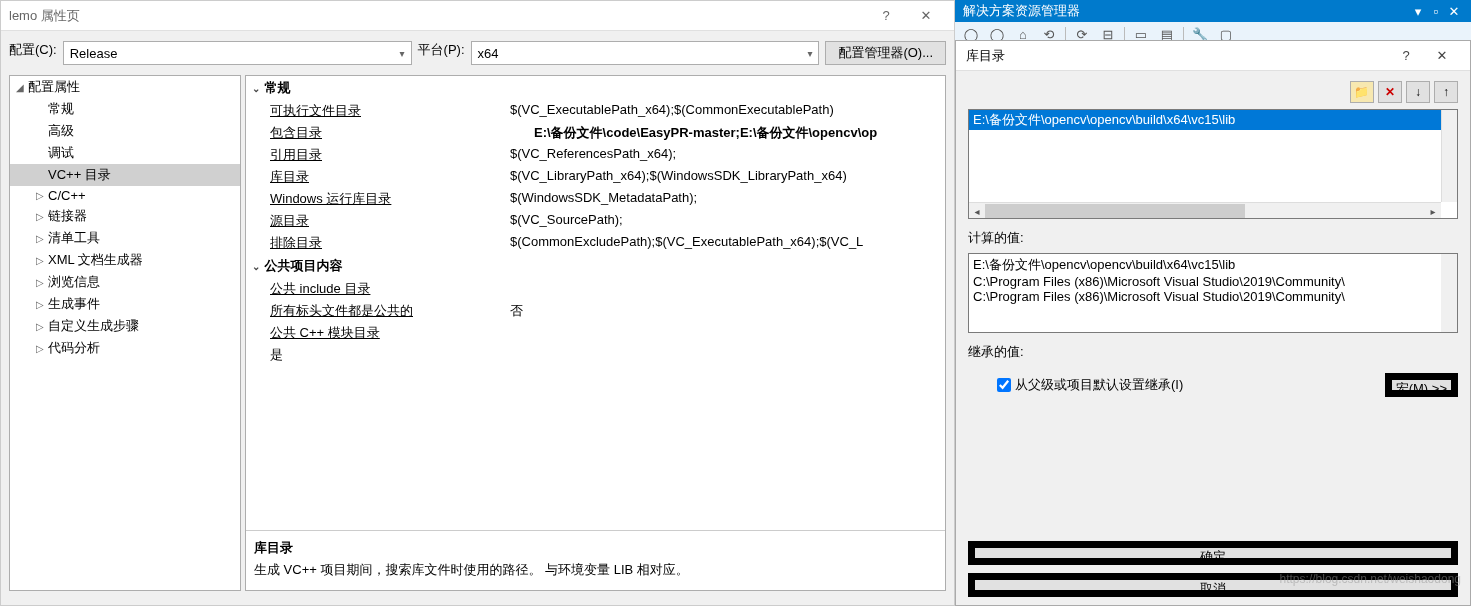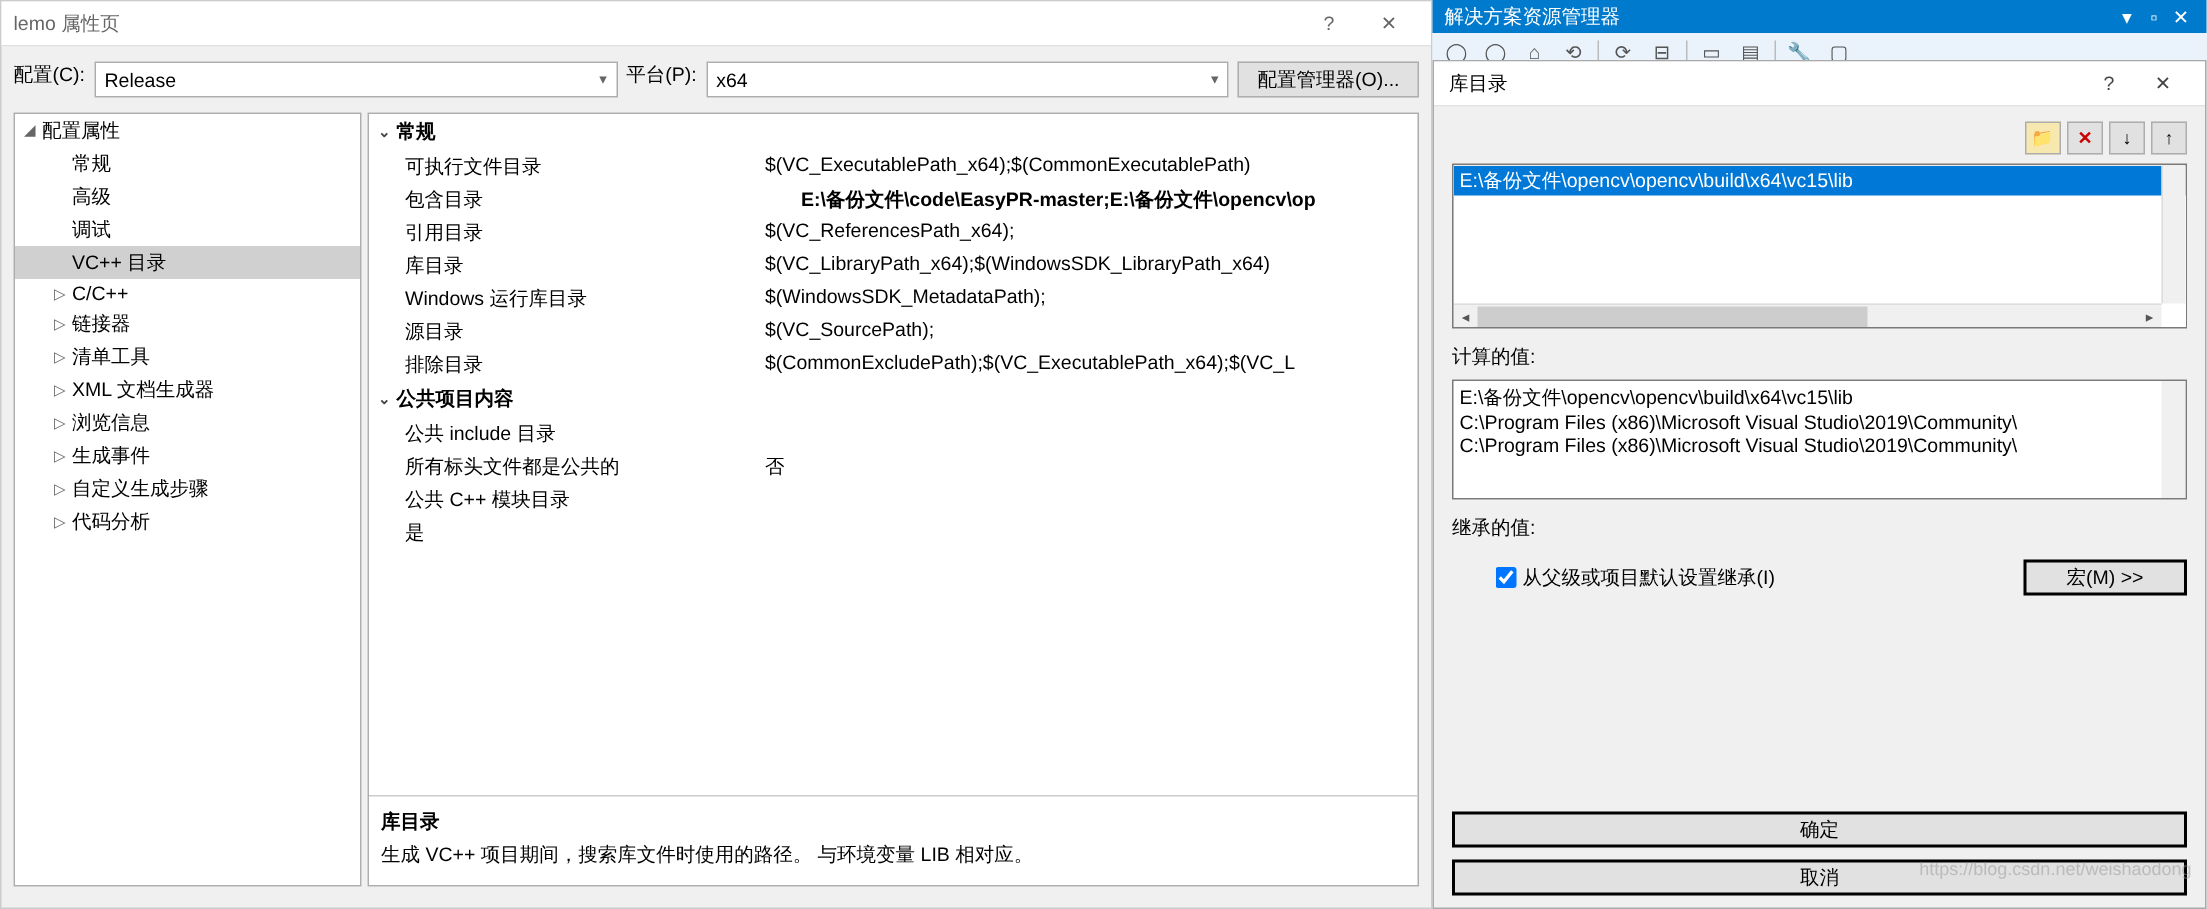"可执行文件目录" .prop-name { text-decoration: none -> underline }
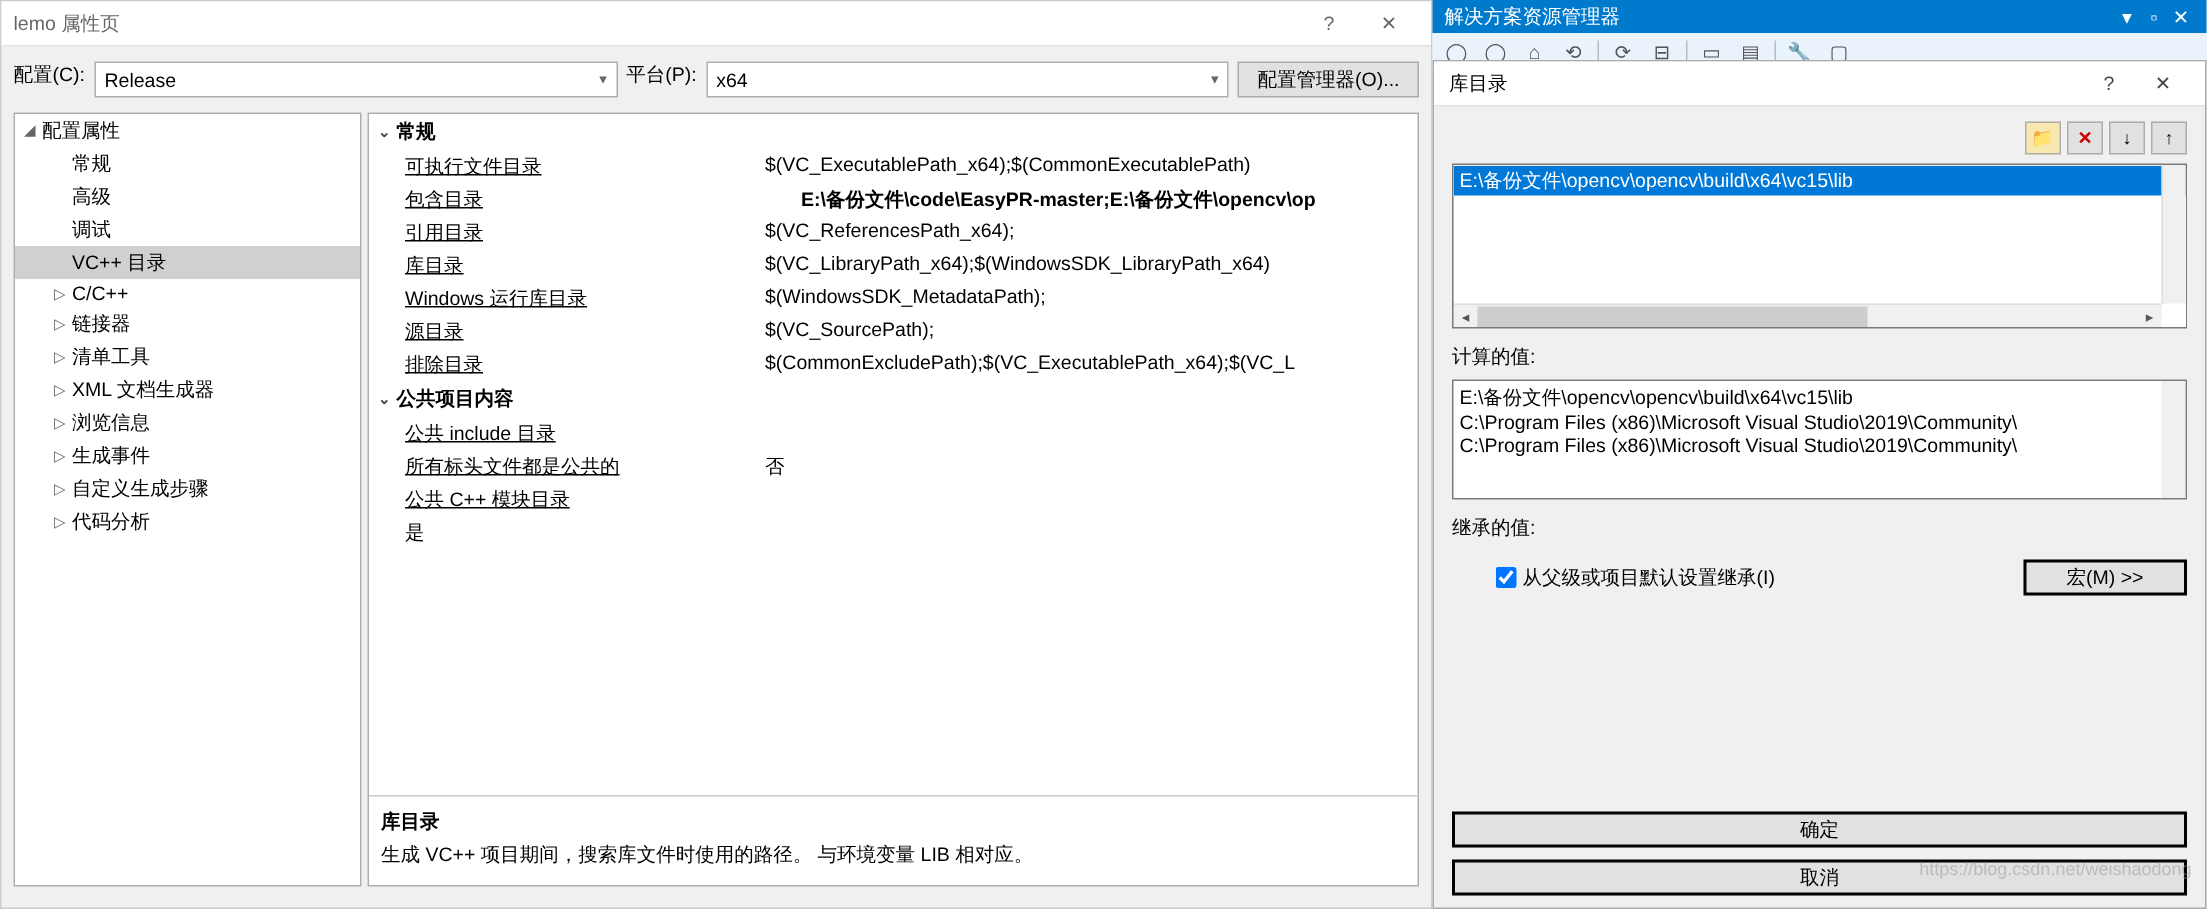"宏(M) >>" .macro-btn, .ok-btn, .cancel-btn { border: 2px solid #000000 -> 7px solid #000000; padding: 0 27px -> 0 4px }
